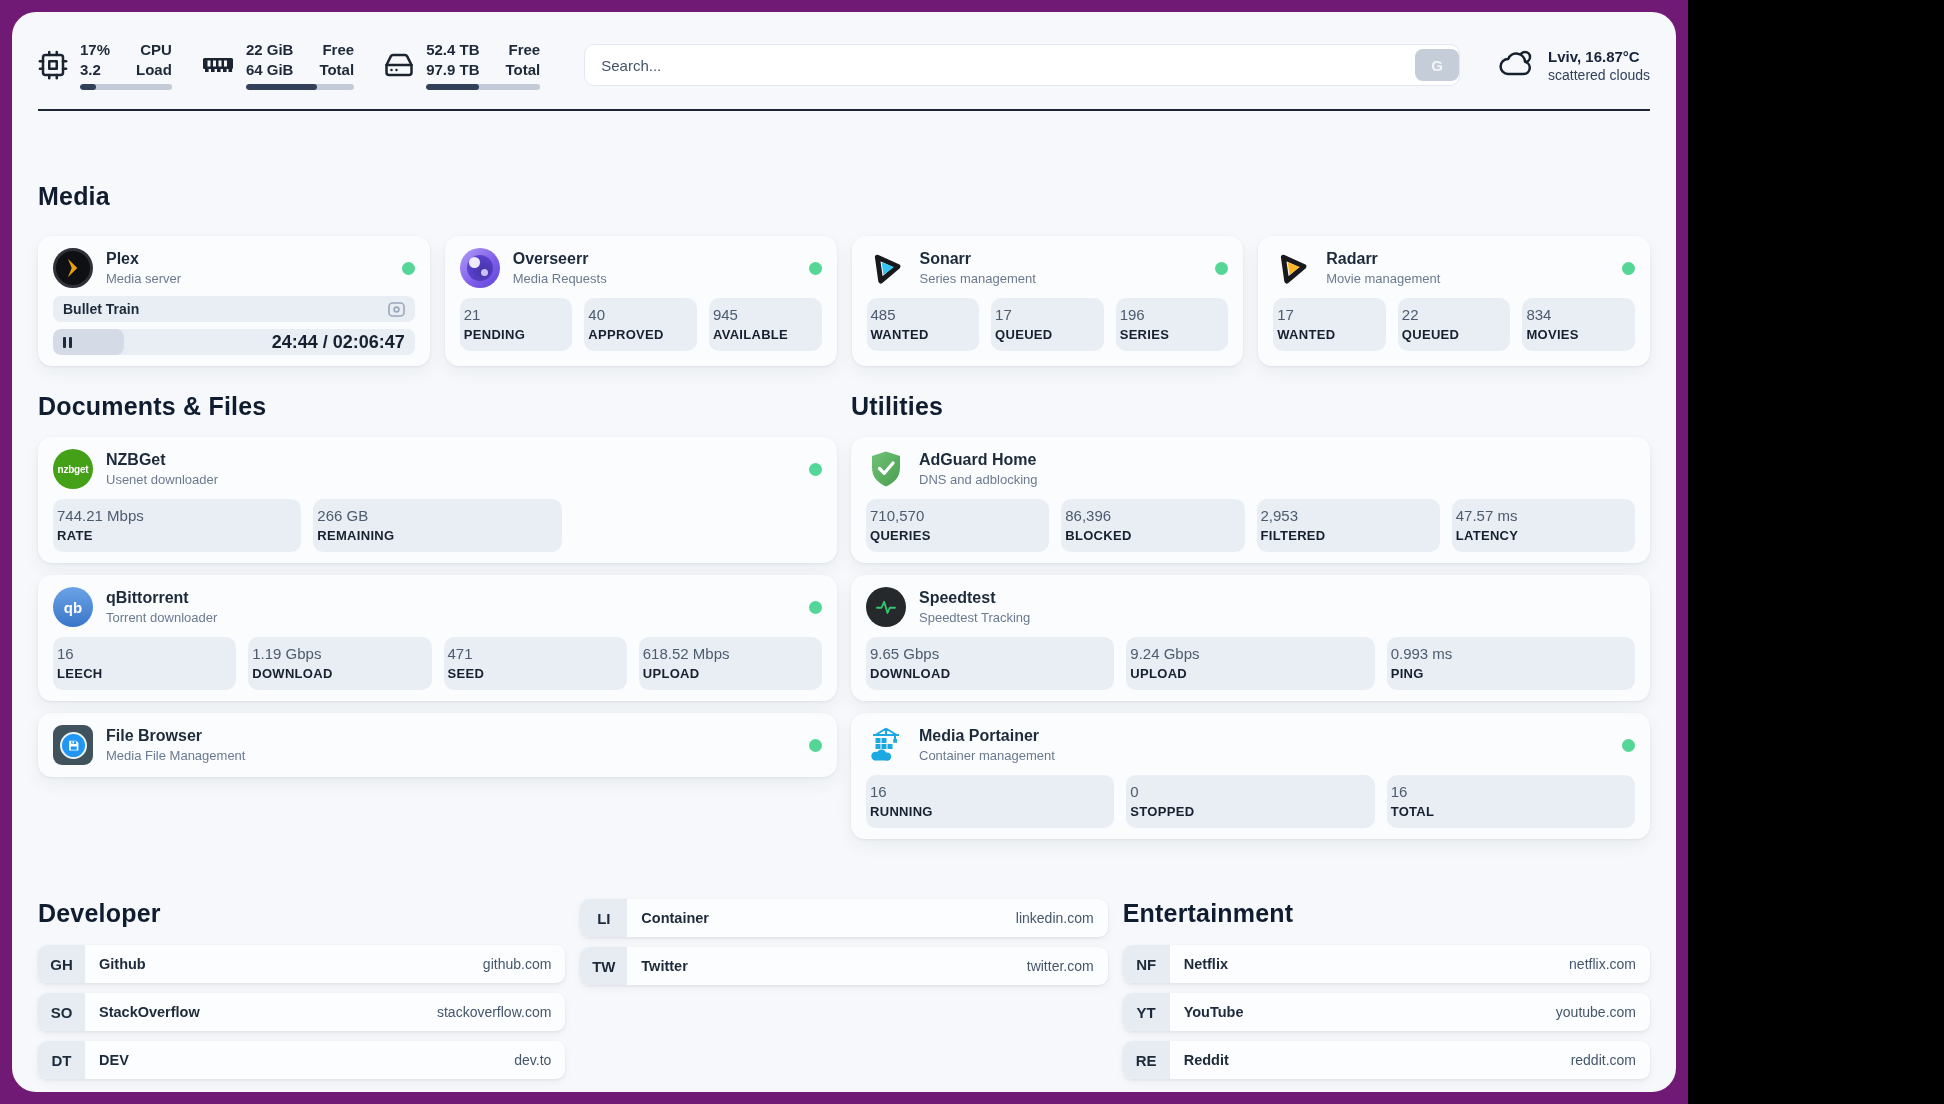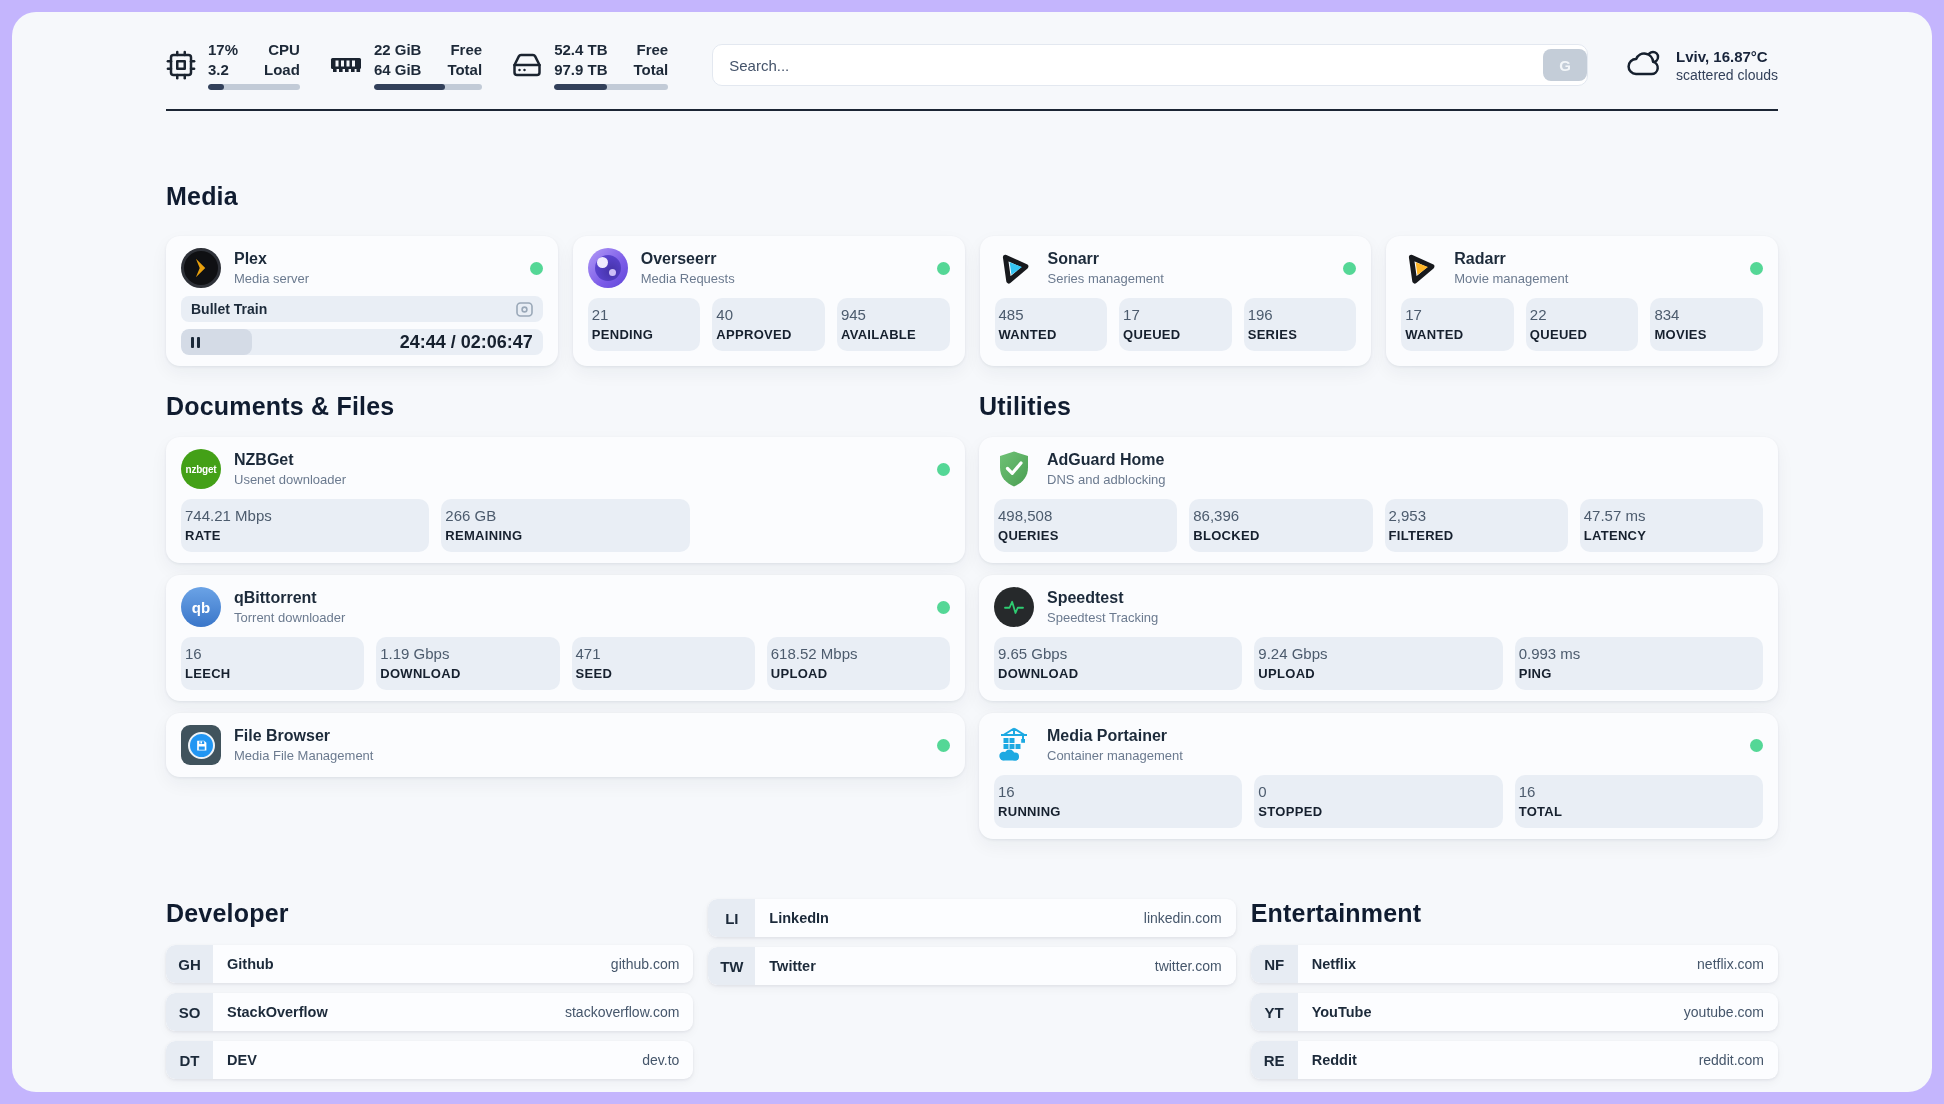"17%" .frame { background: #c4b5fd -> #701a75; width: 1944px -> 1688px }
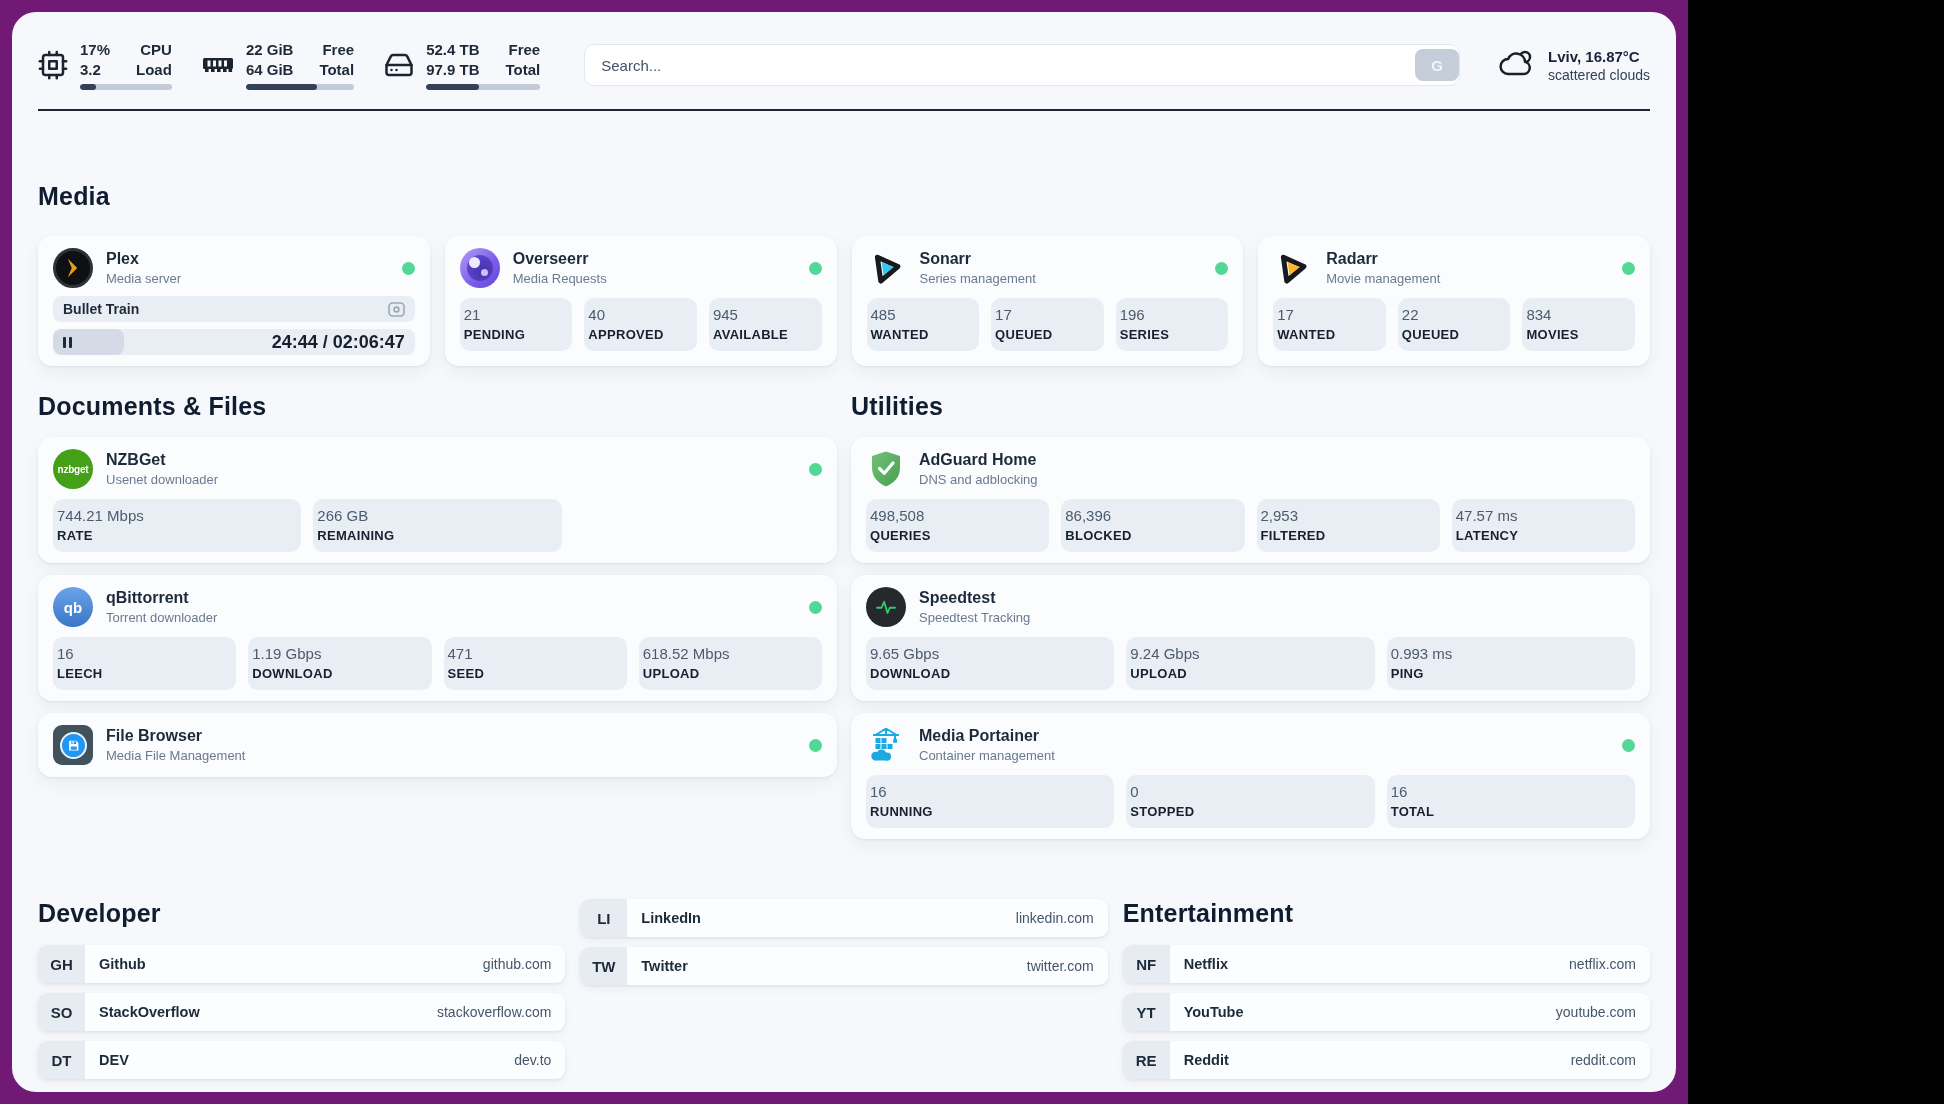"498,508" div.sb-value { text: 498,508 -> 710,570 }
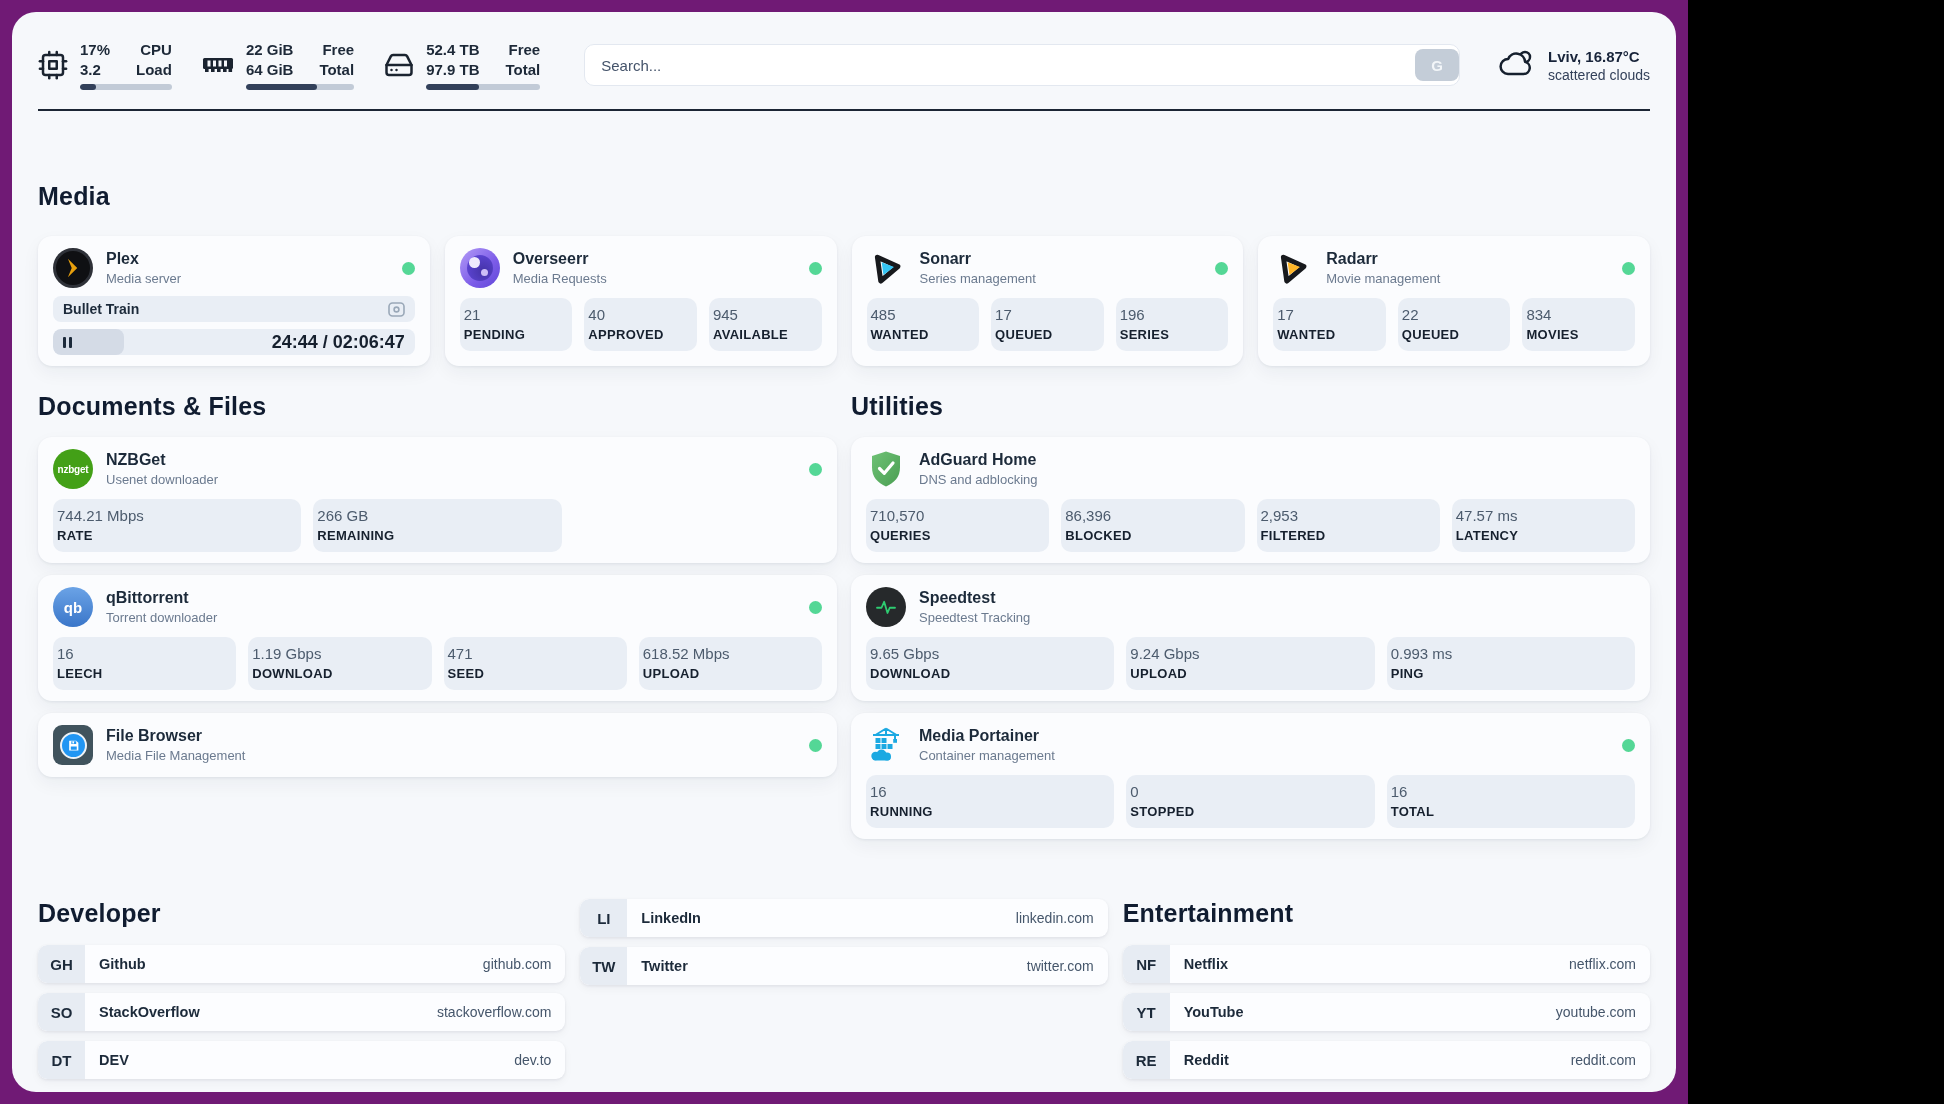"LinkedIn" span.bm-name { text: LinkedIn -> Container }
